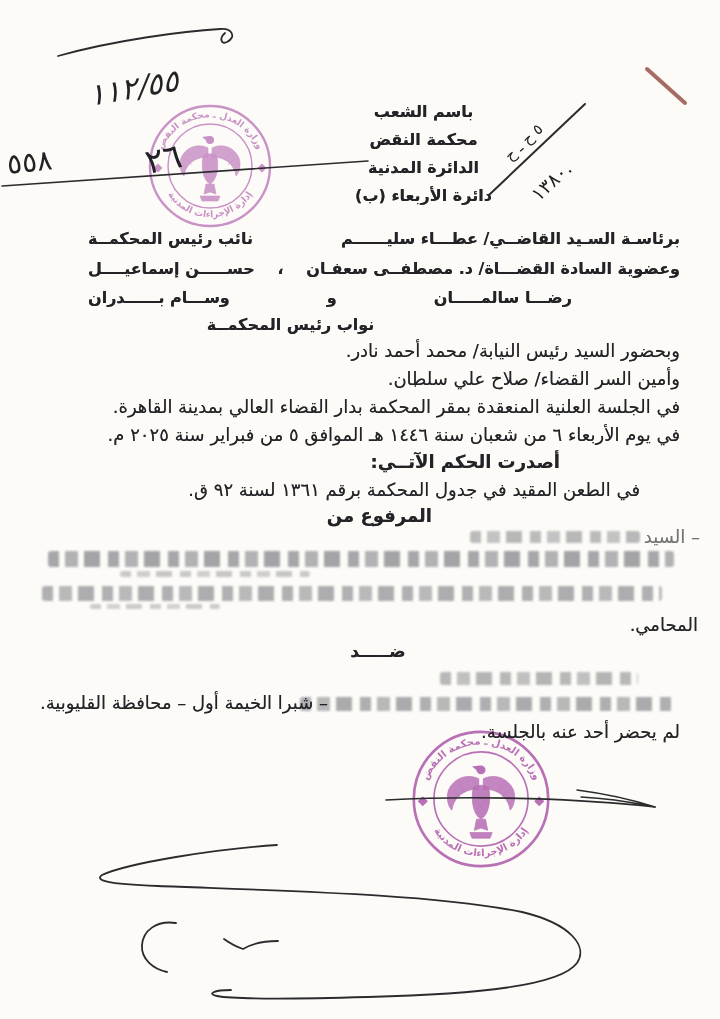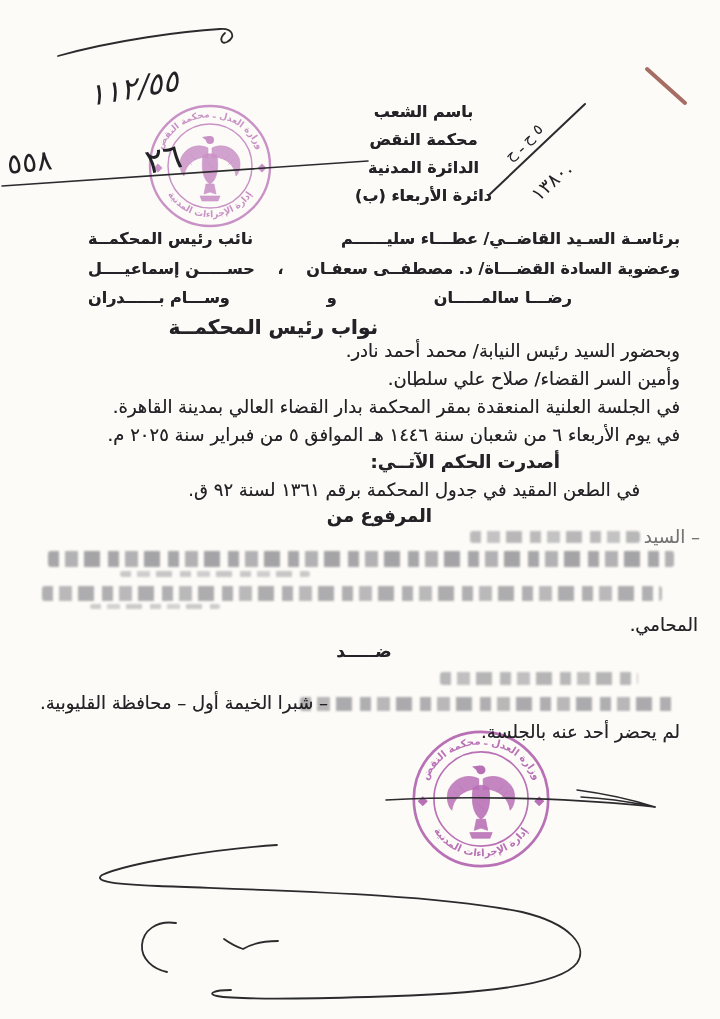"نواب رئيس المحكمــة" .bench-tail { font-size: 20px -> 16px }
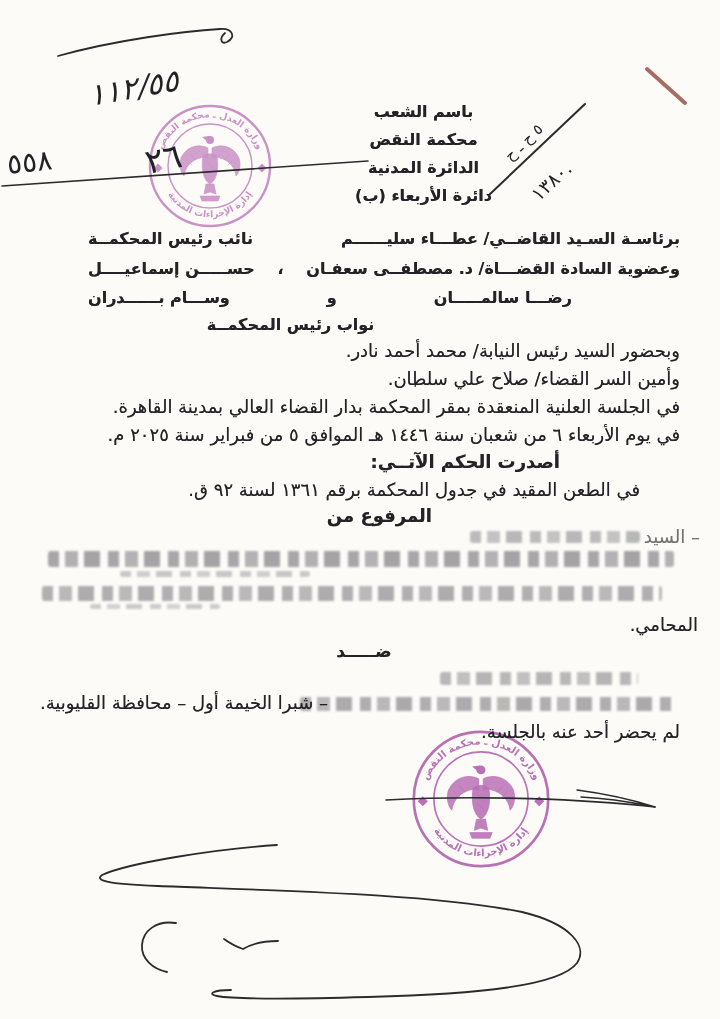"ضـــــد" #l-versus { left: 322px -> 336px }
